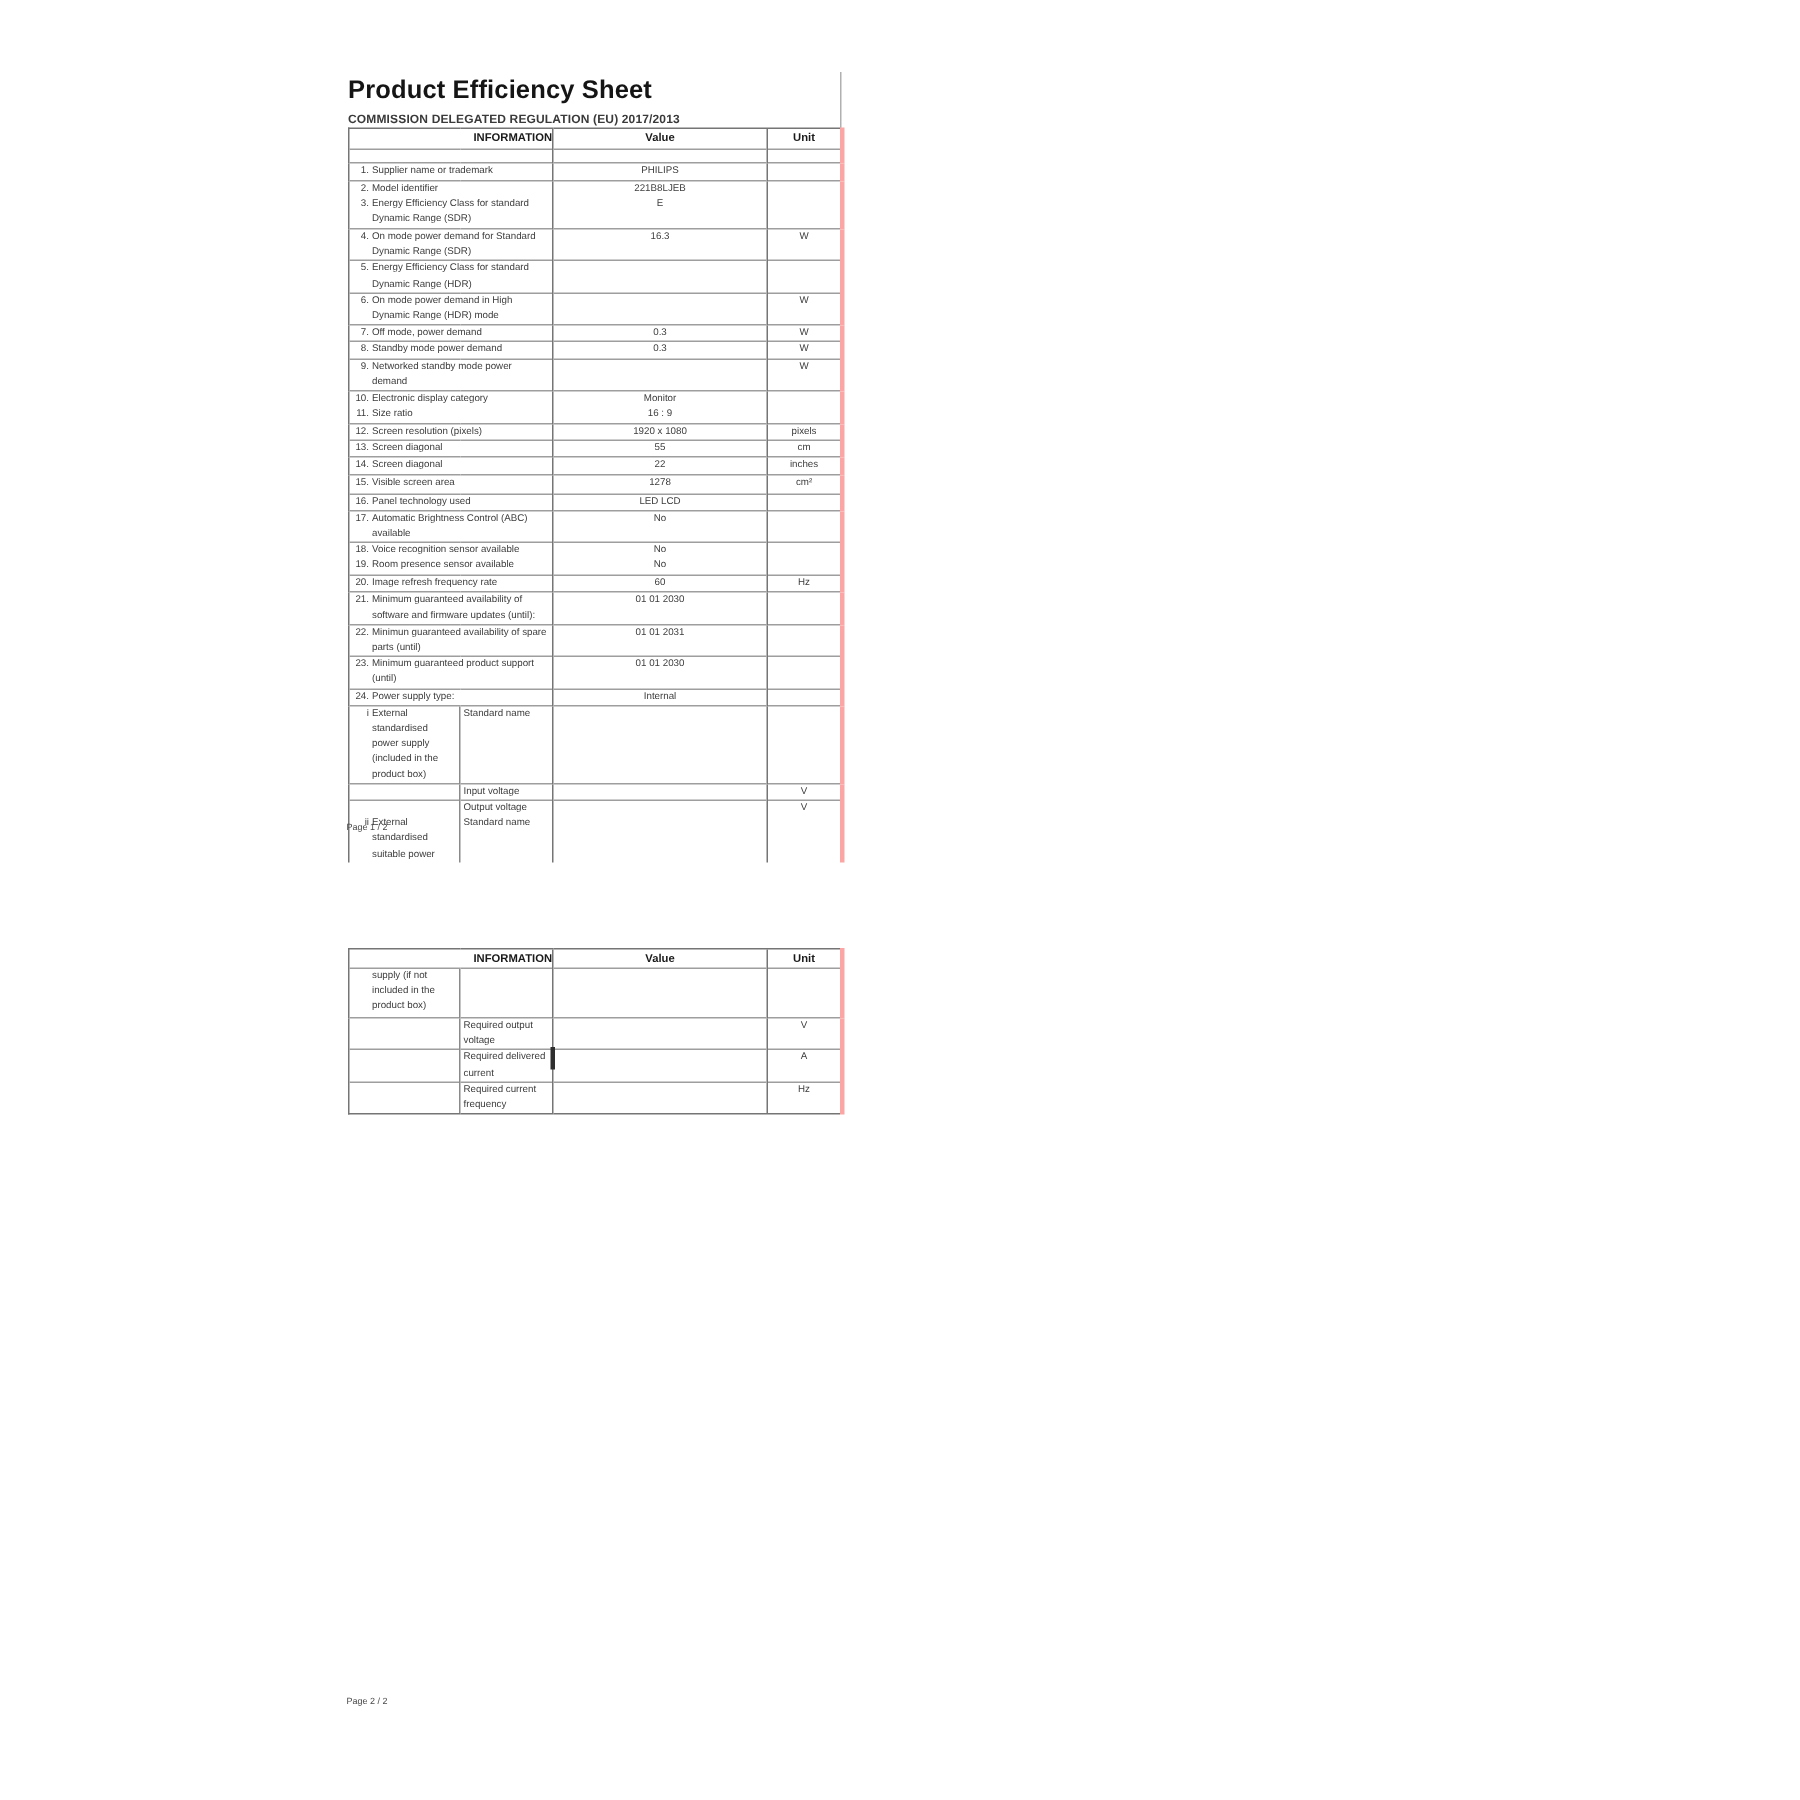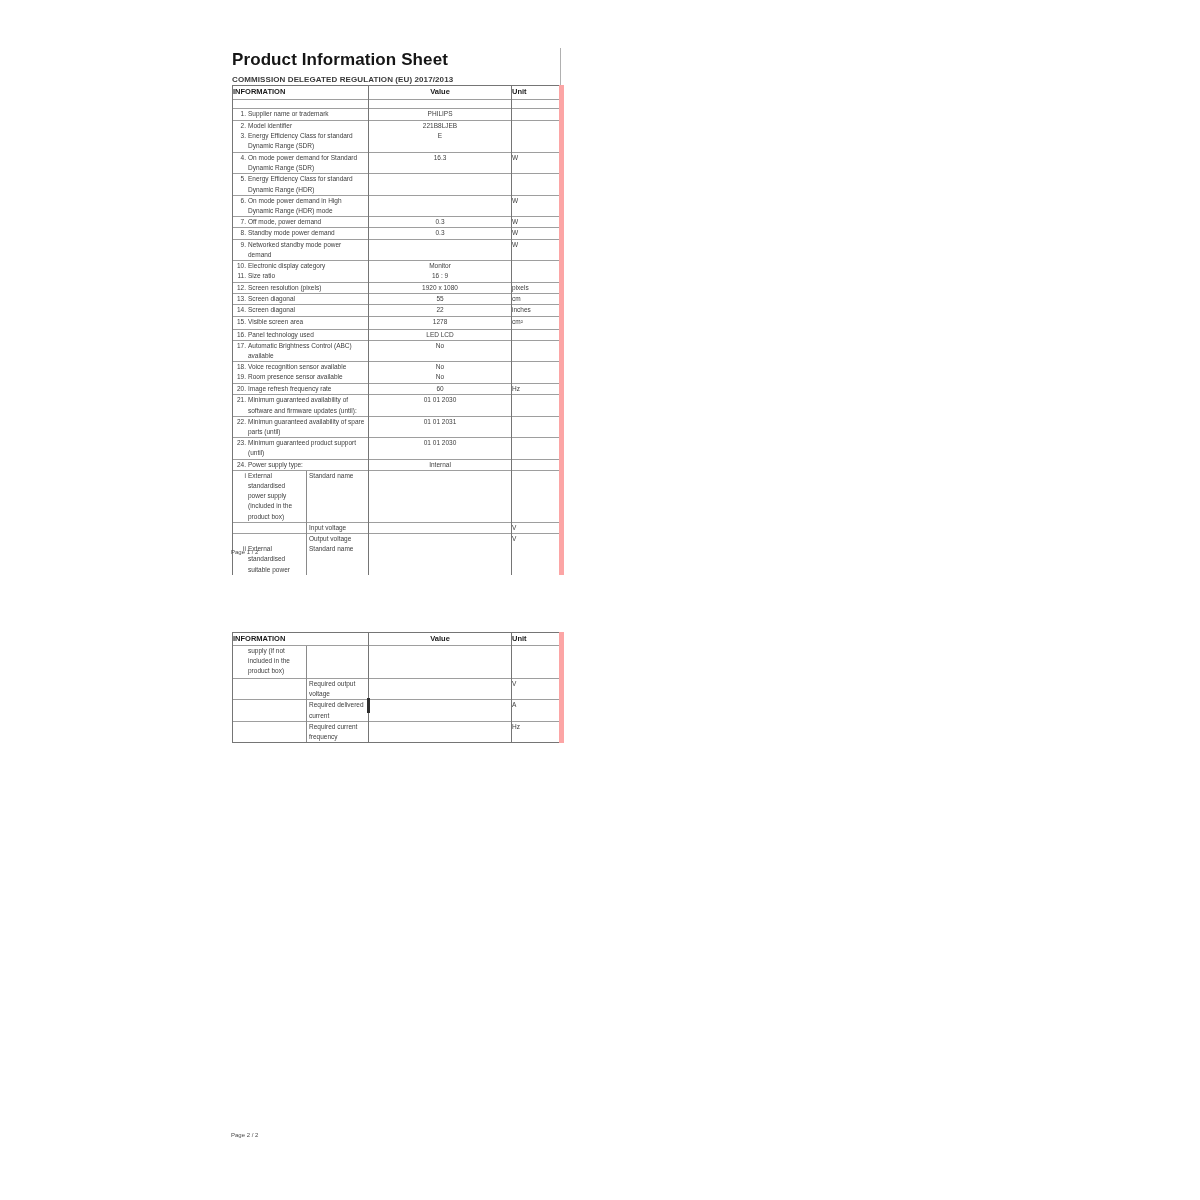"Product Information Sheet" div.doc-title { text: Information -> Efficiency }
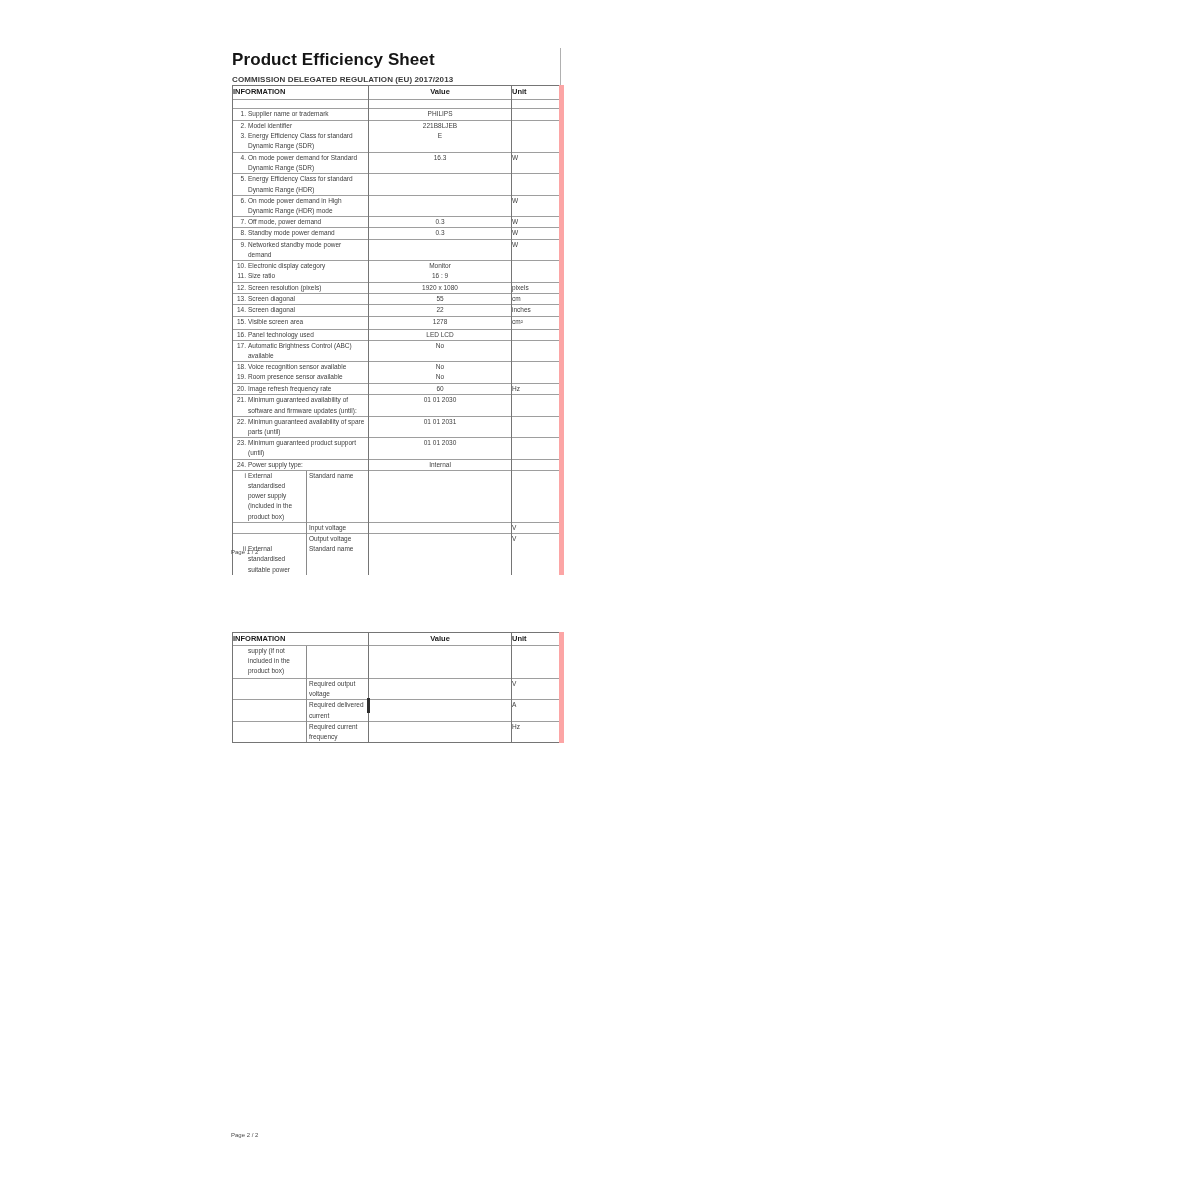"INFORMATION" .t th { text-align: left -> right }
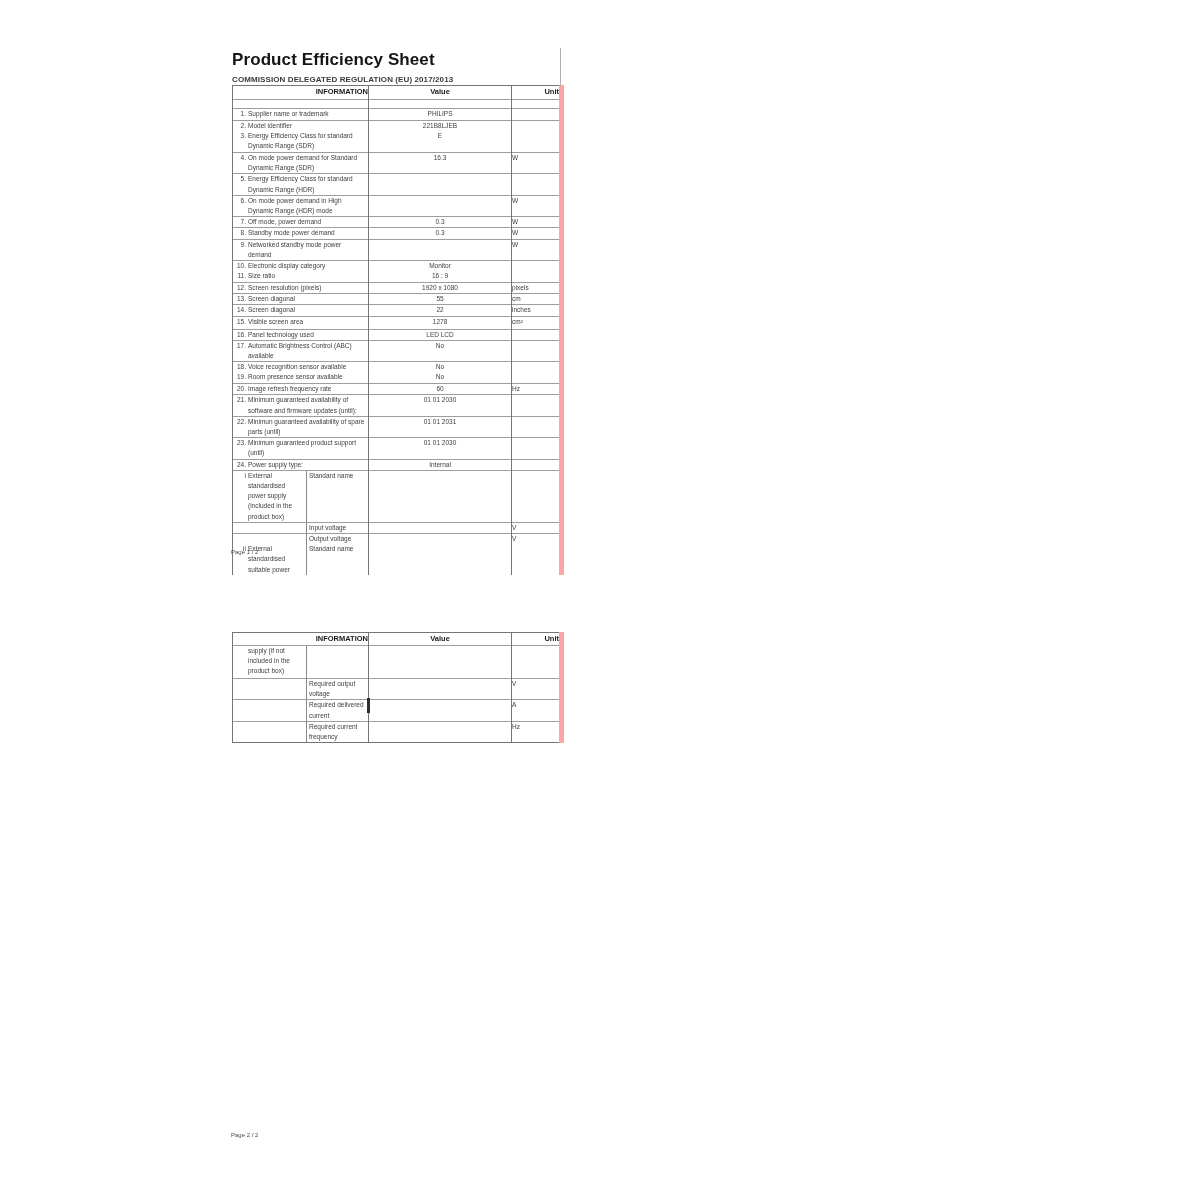"Unit" .t .unit { border-right: 5px solid #fca5a5 -> 3px solid #fca5a5; text-align: none -> center }
